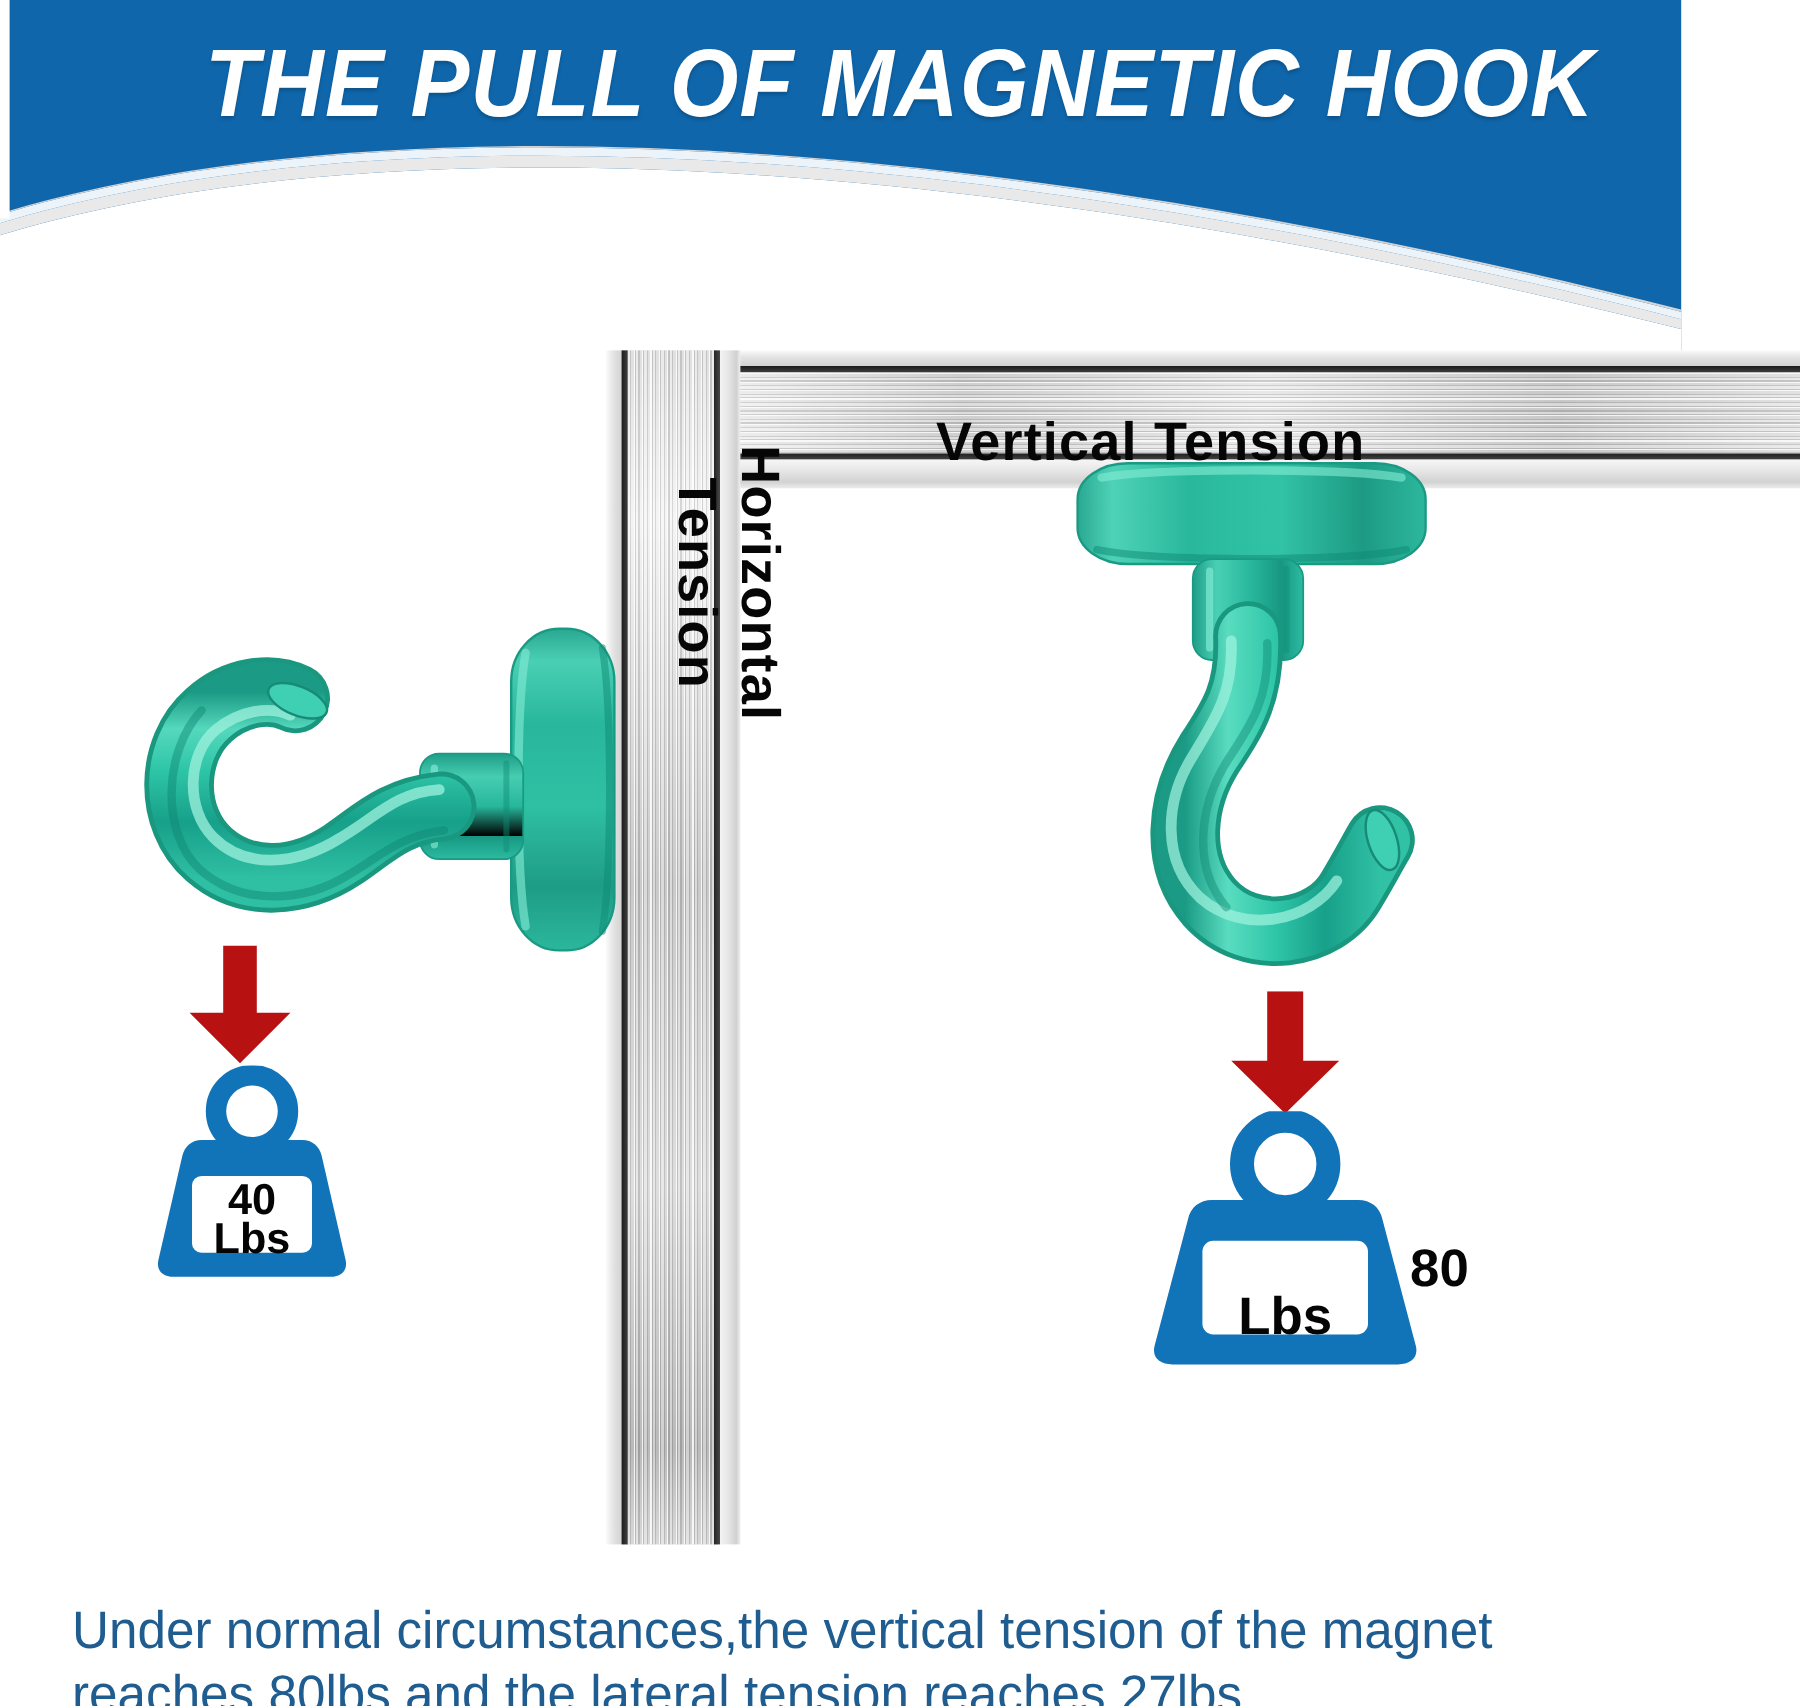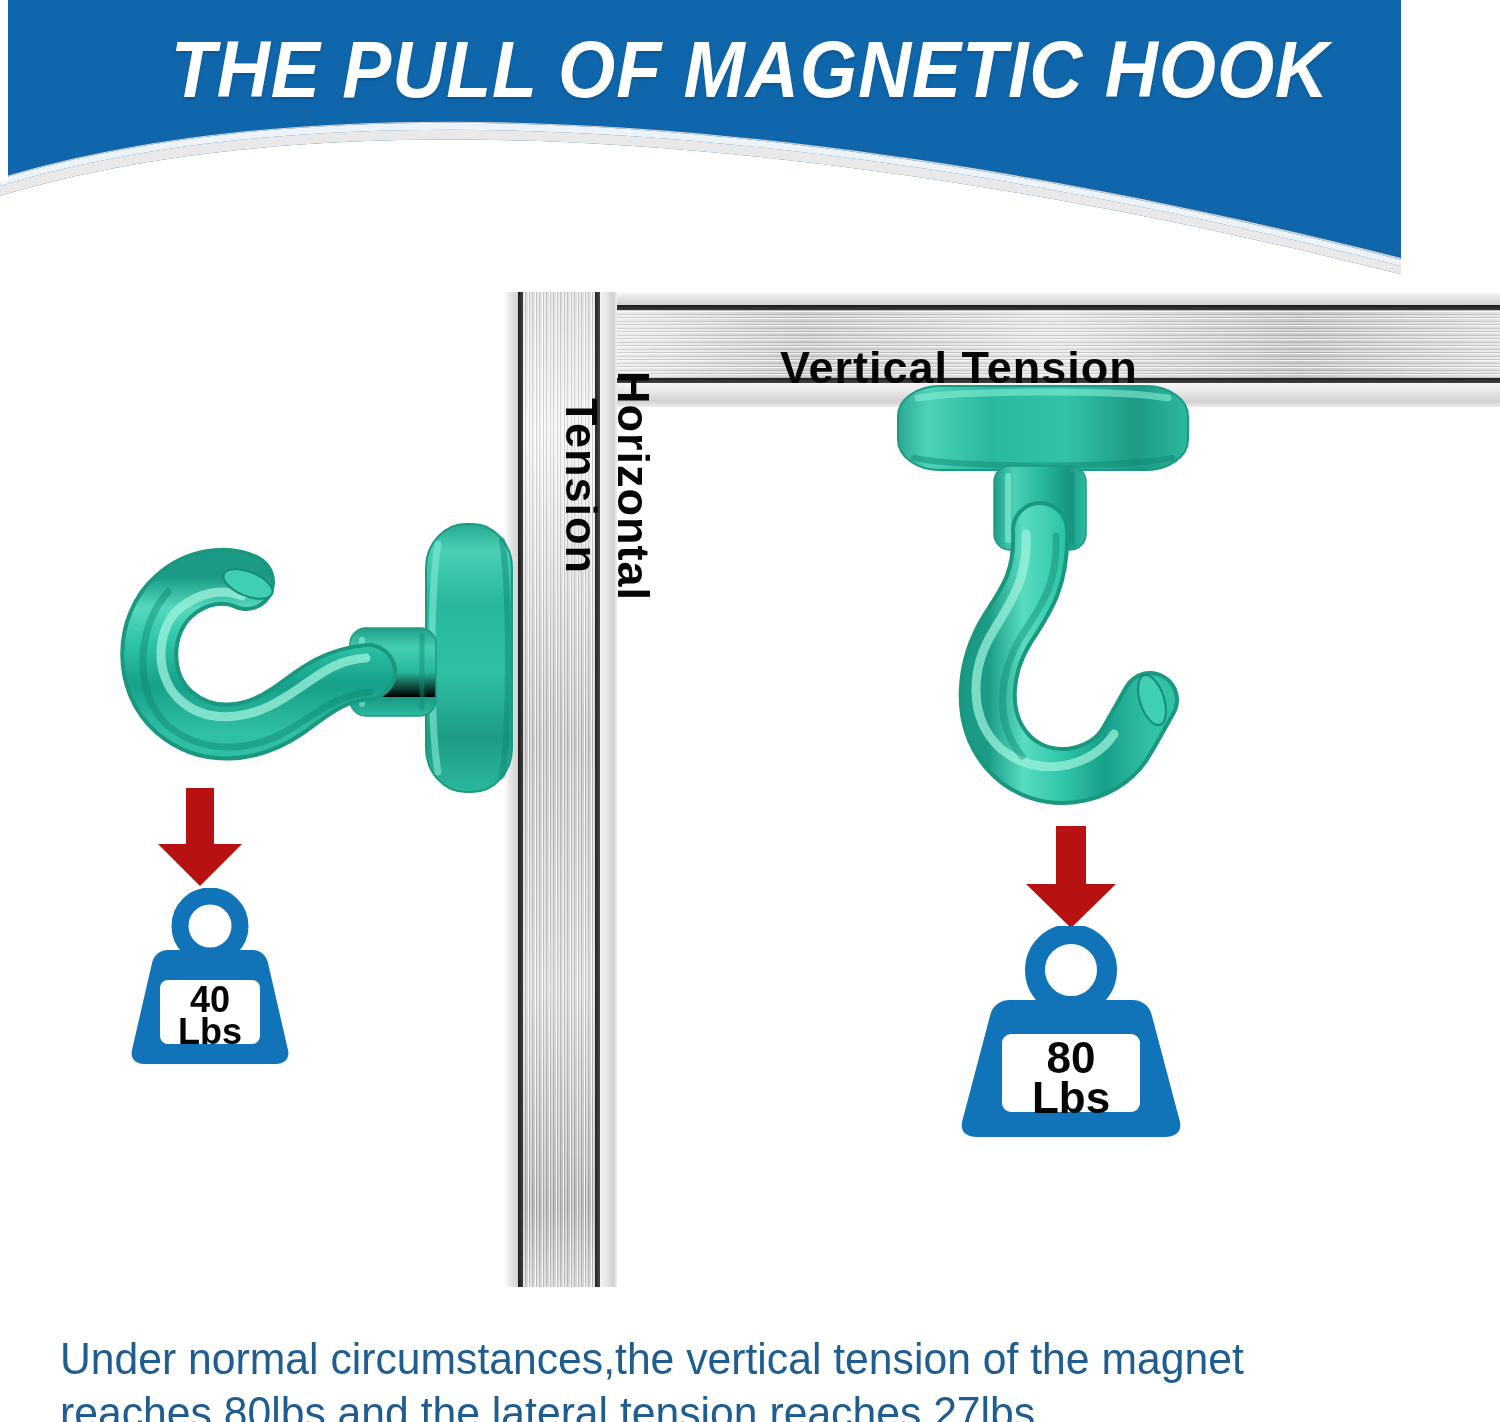"80" div.weight-text { text-align: none -> right }
